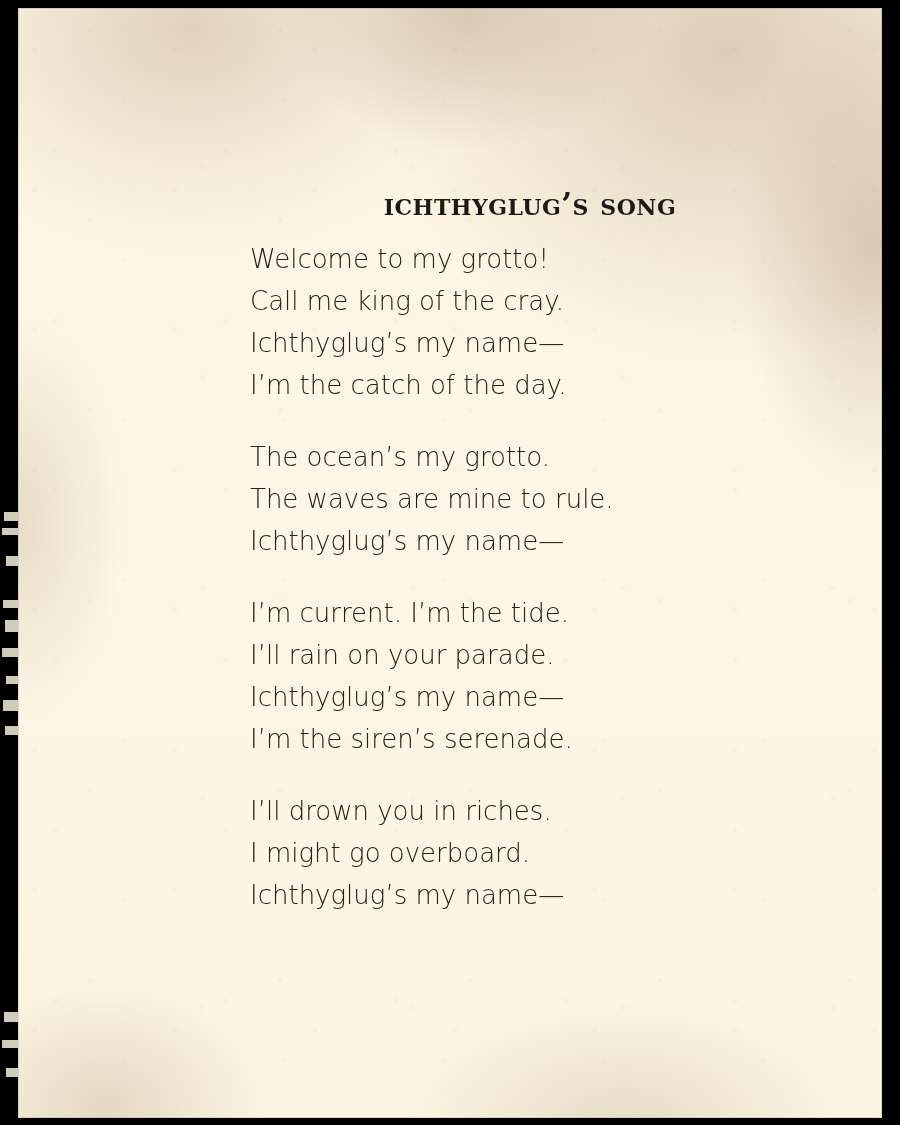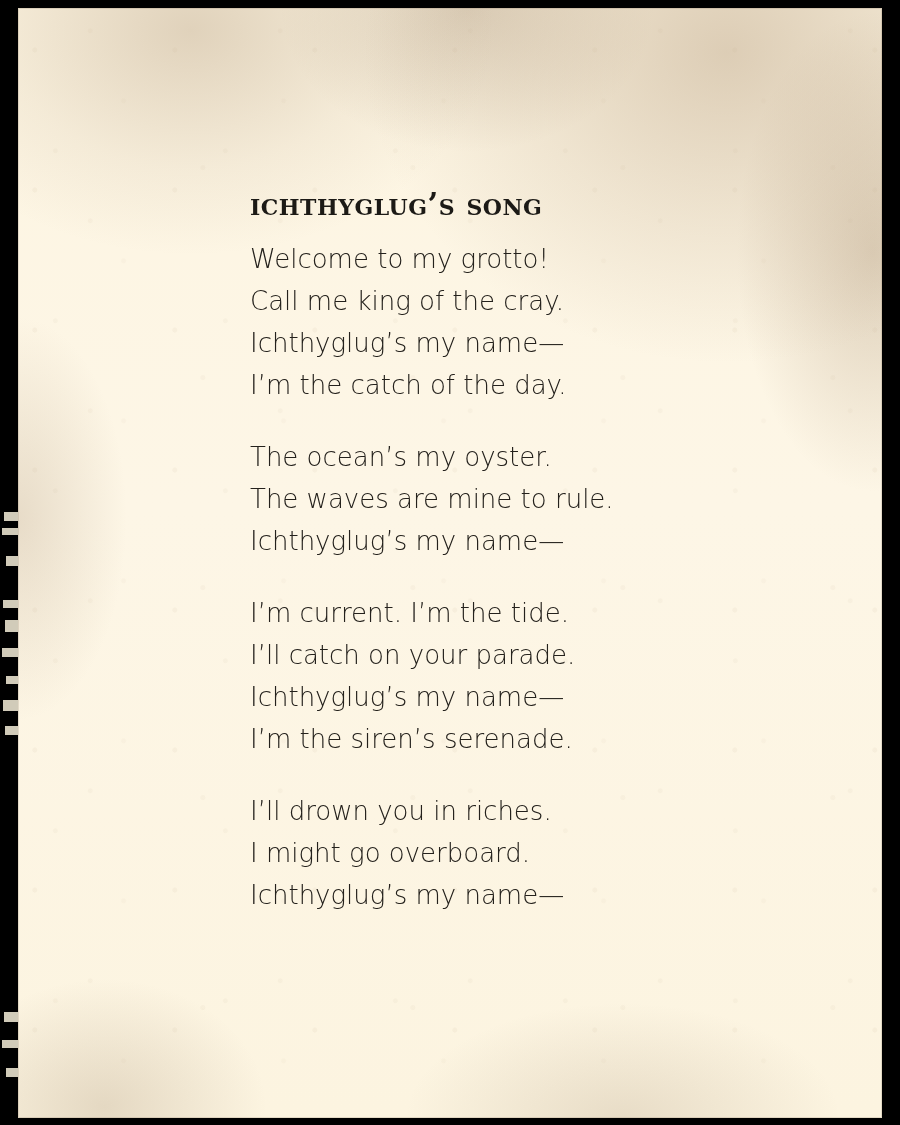"ichthyglug’s song" .poem-title { text-align: none -> center }
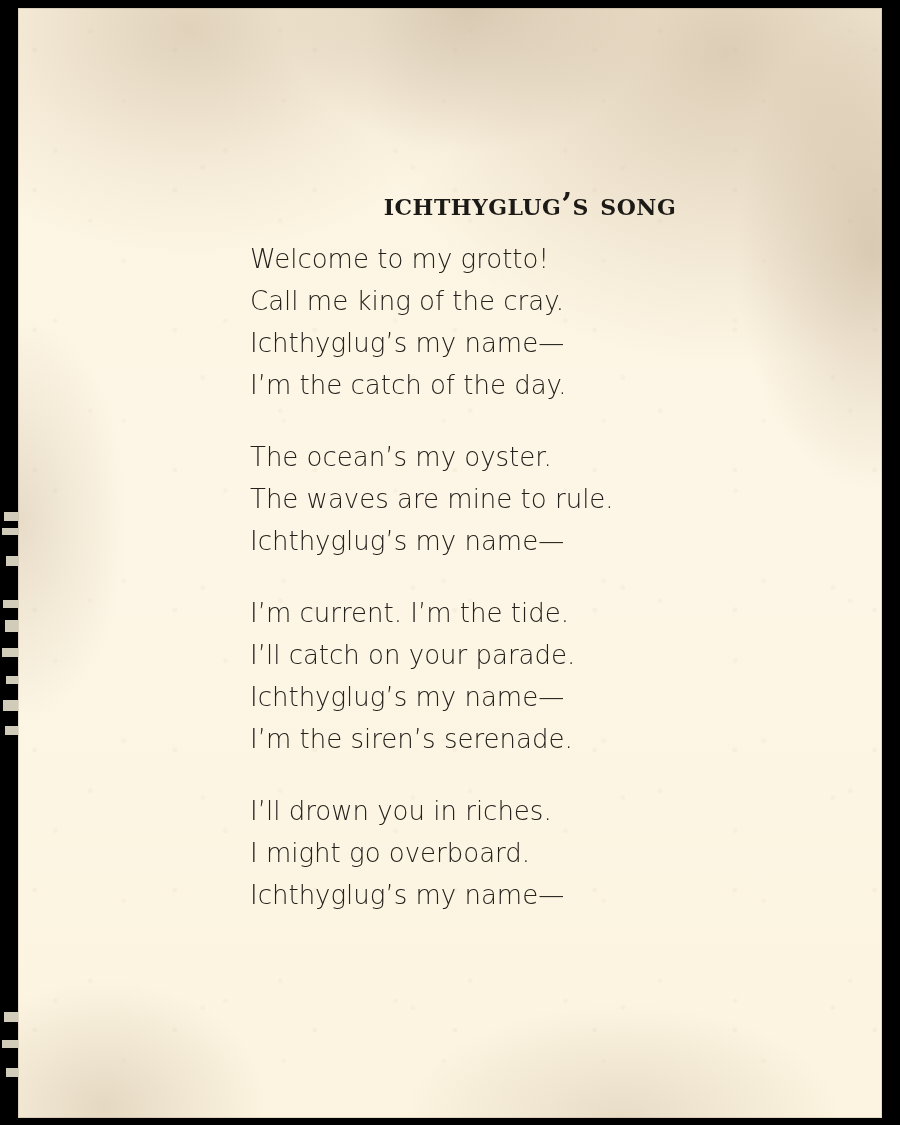"The ocean’s my oyster." div.line { text: oyster -> grotto }
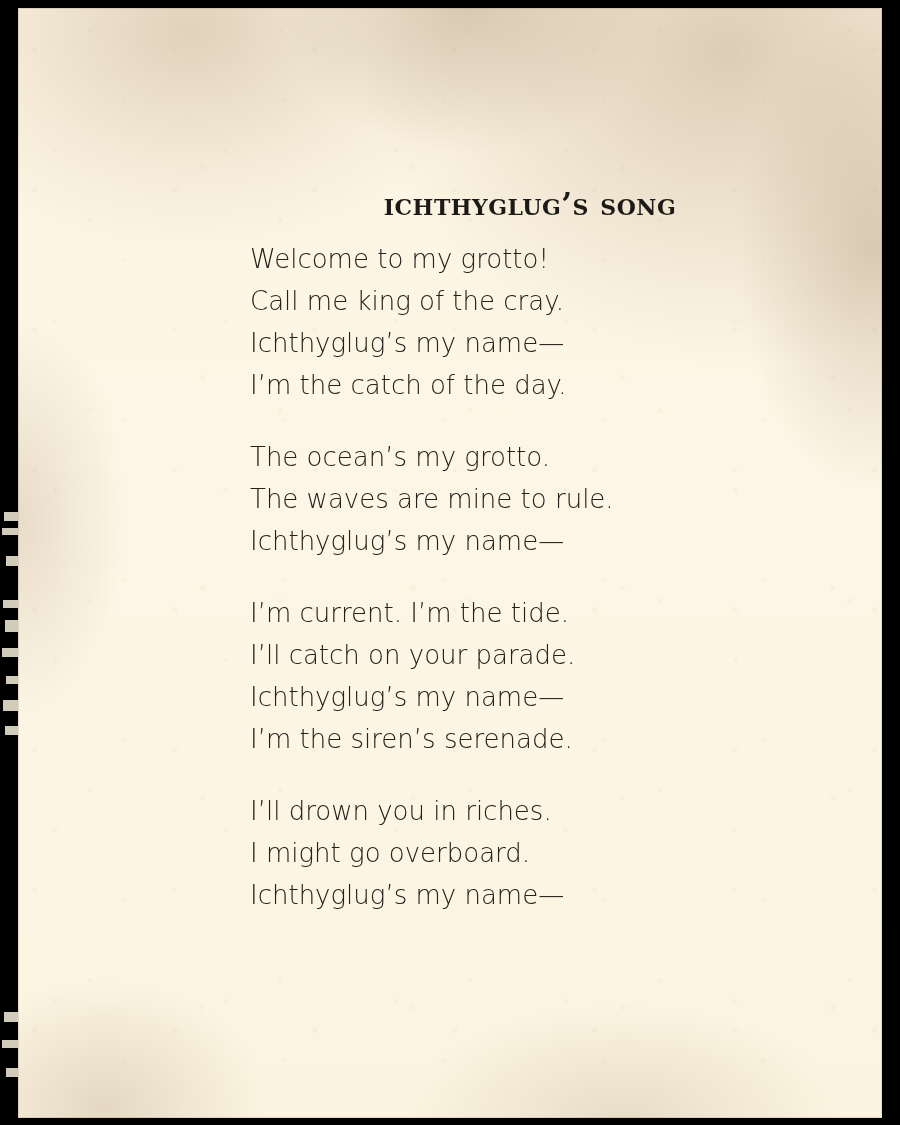"I’ll catch on your parade." div.line { text: catch -> rain }
